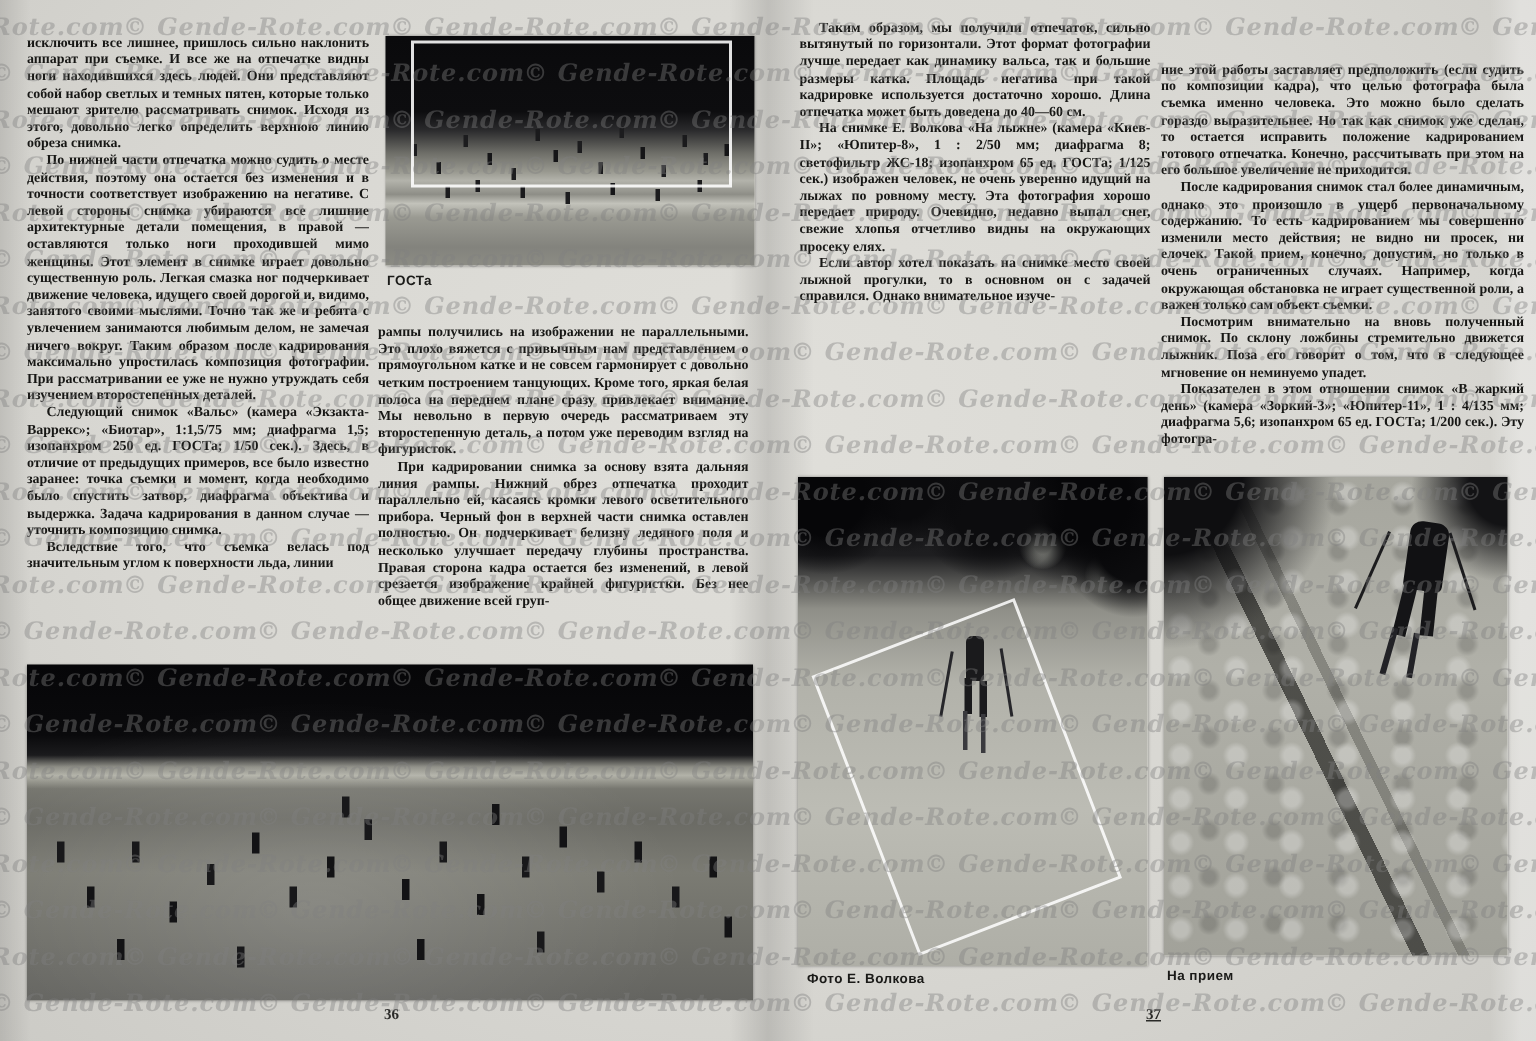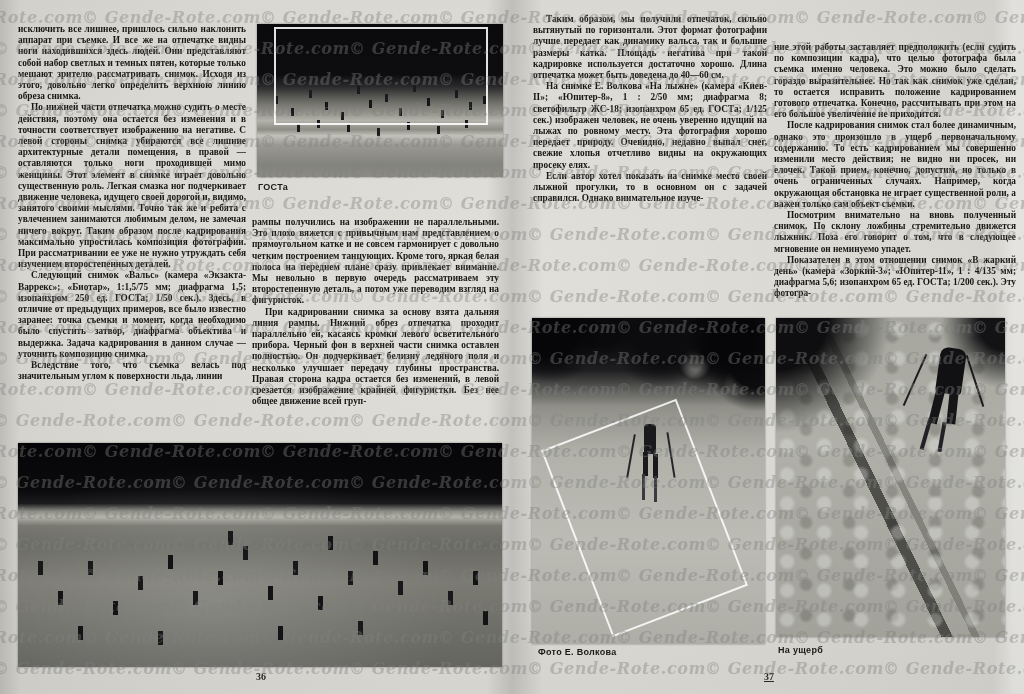"На ущерб" div.caption { text: ущерб -> прием }
